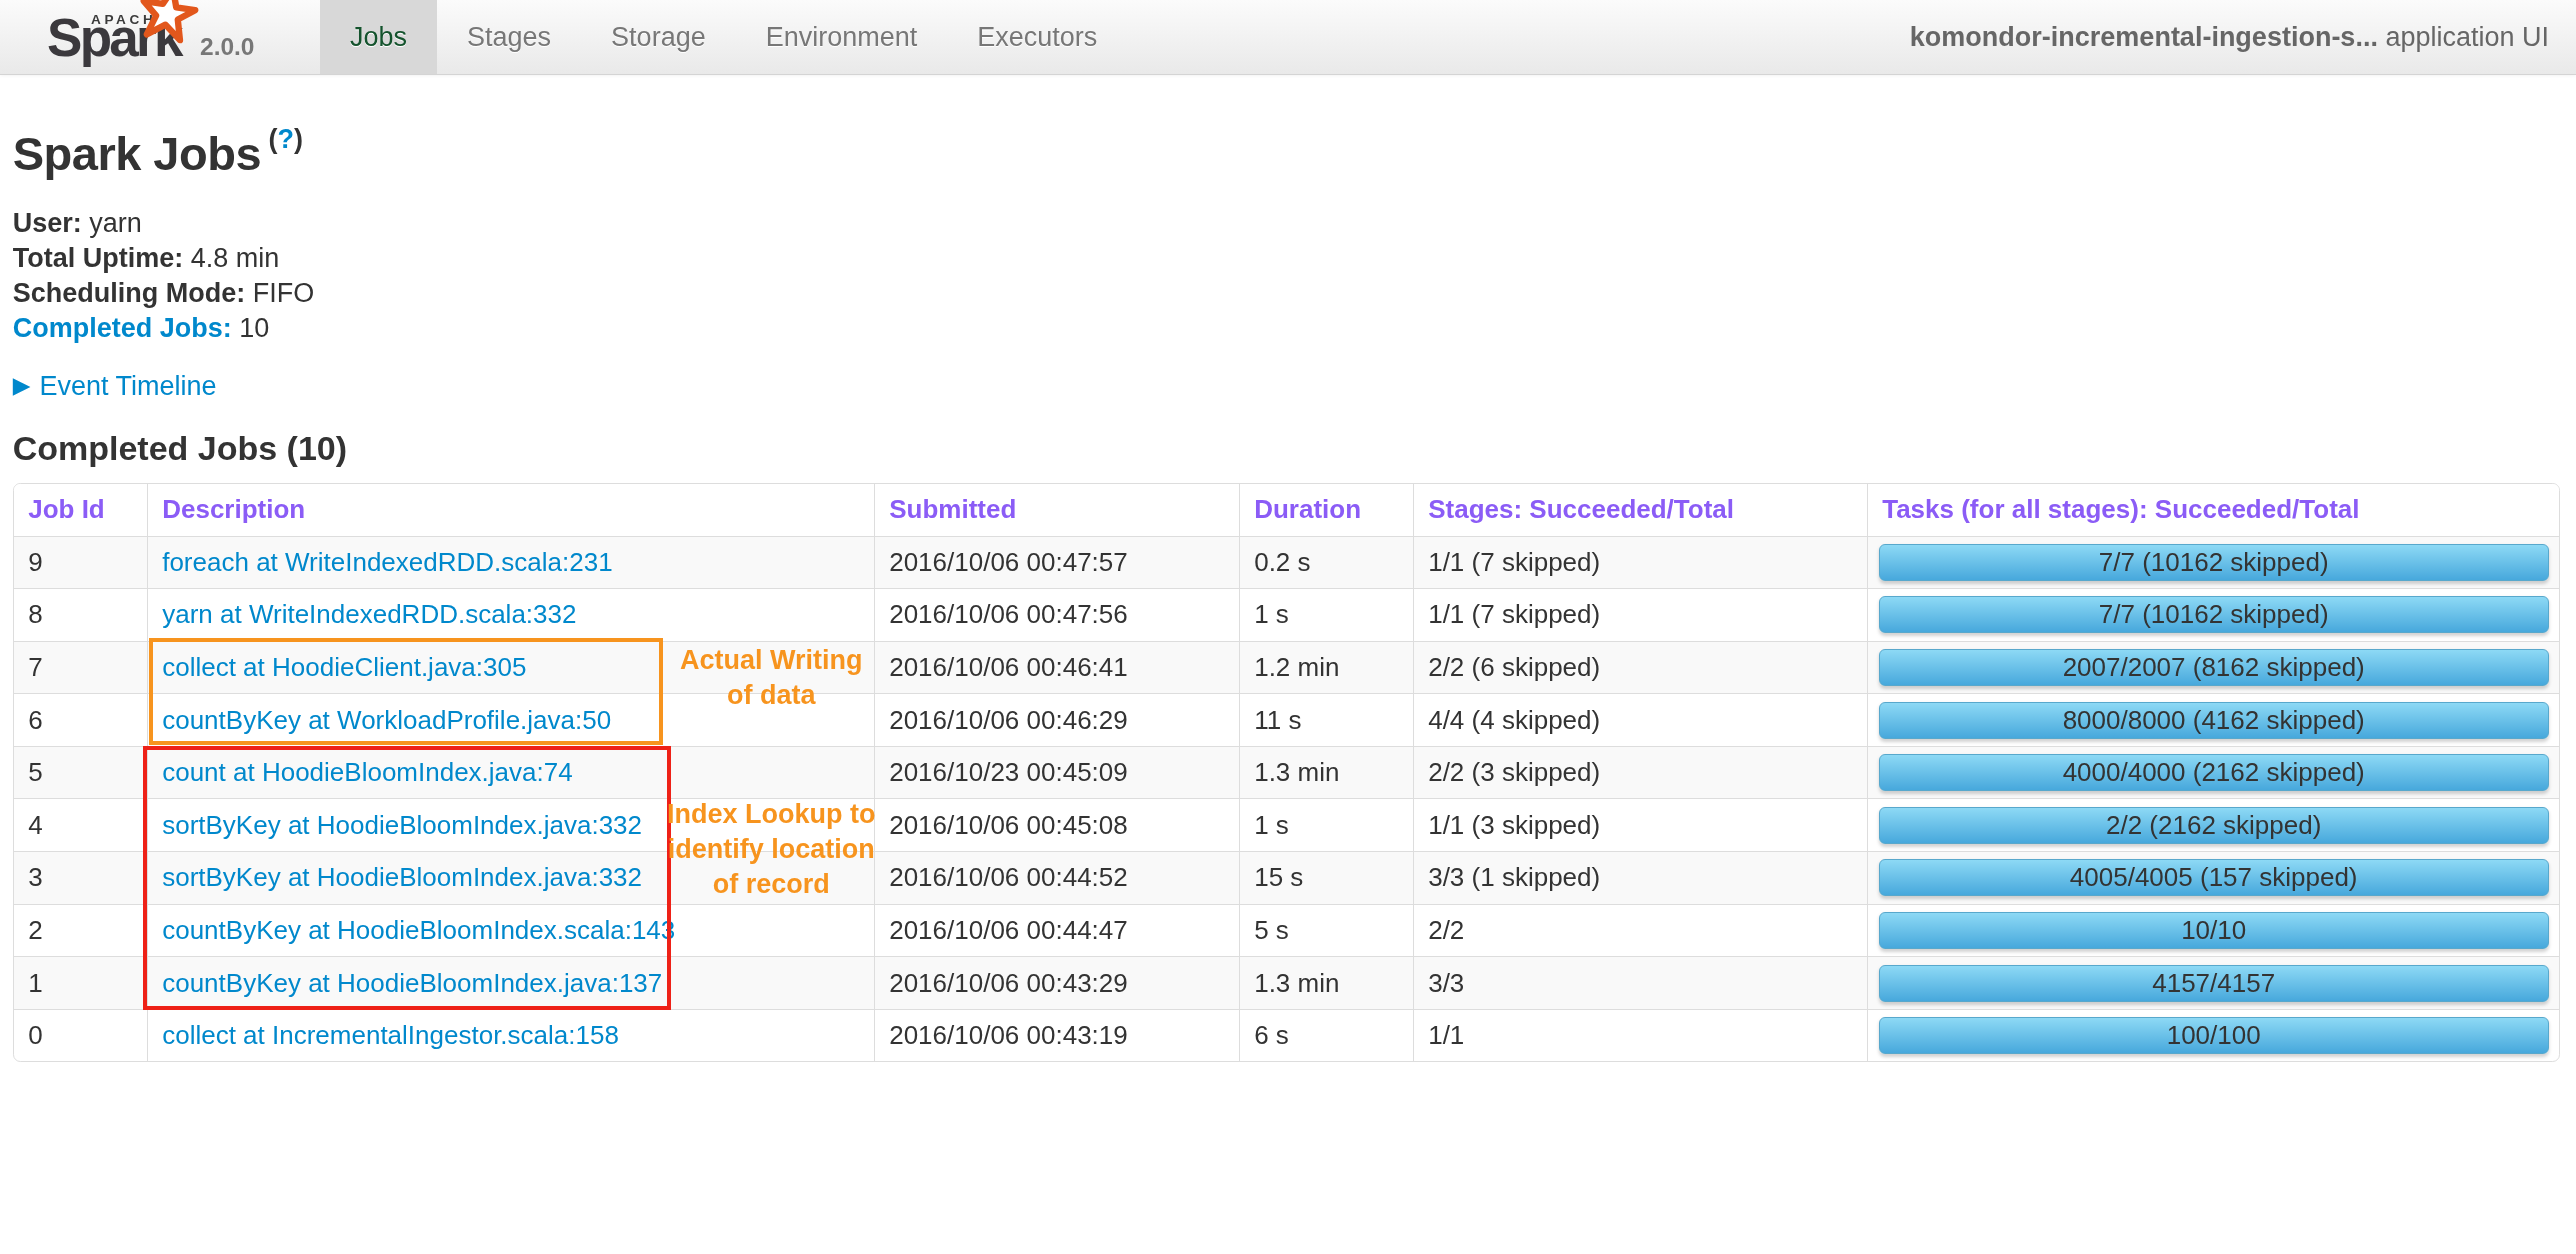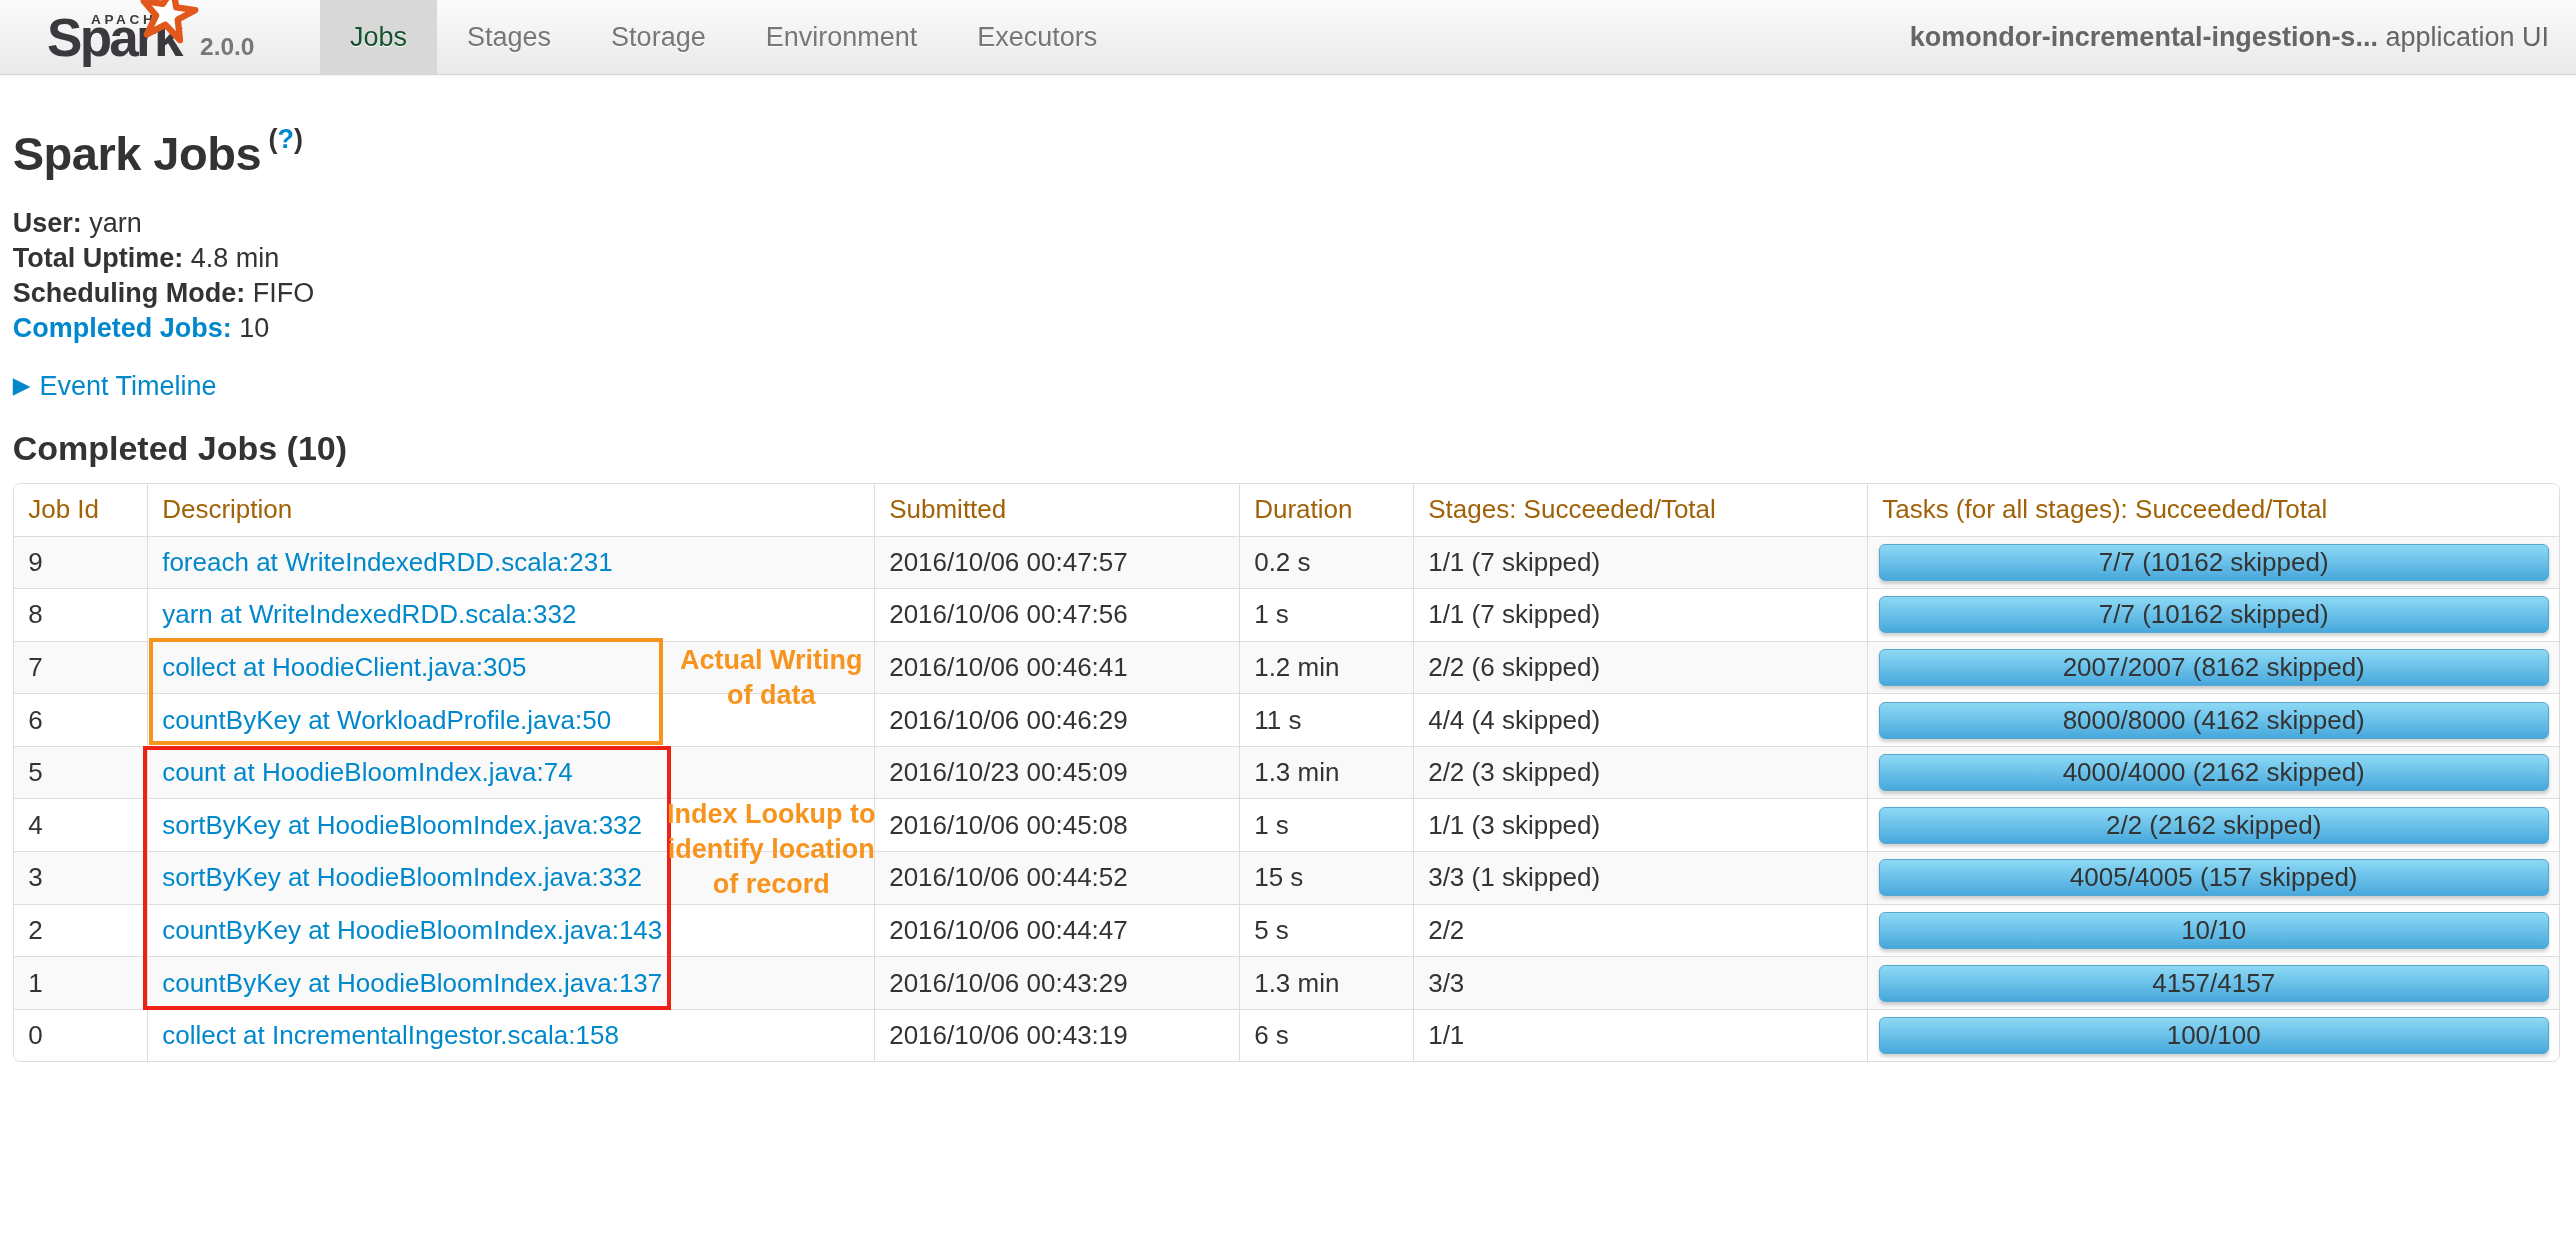"Job Id" thead th { color: #a16207 -> #8b5cf6; font-weight: normal -> bold }
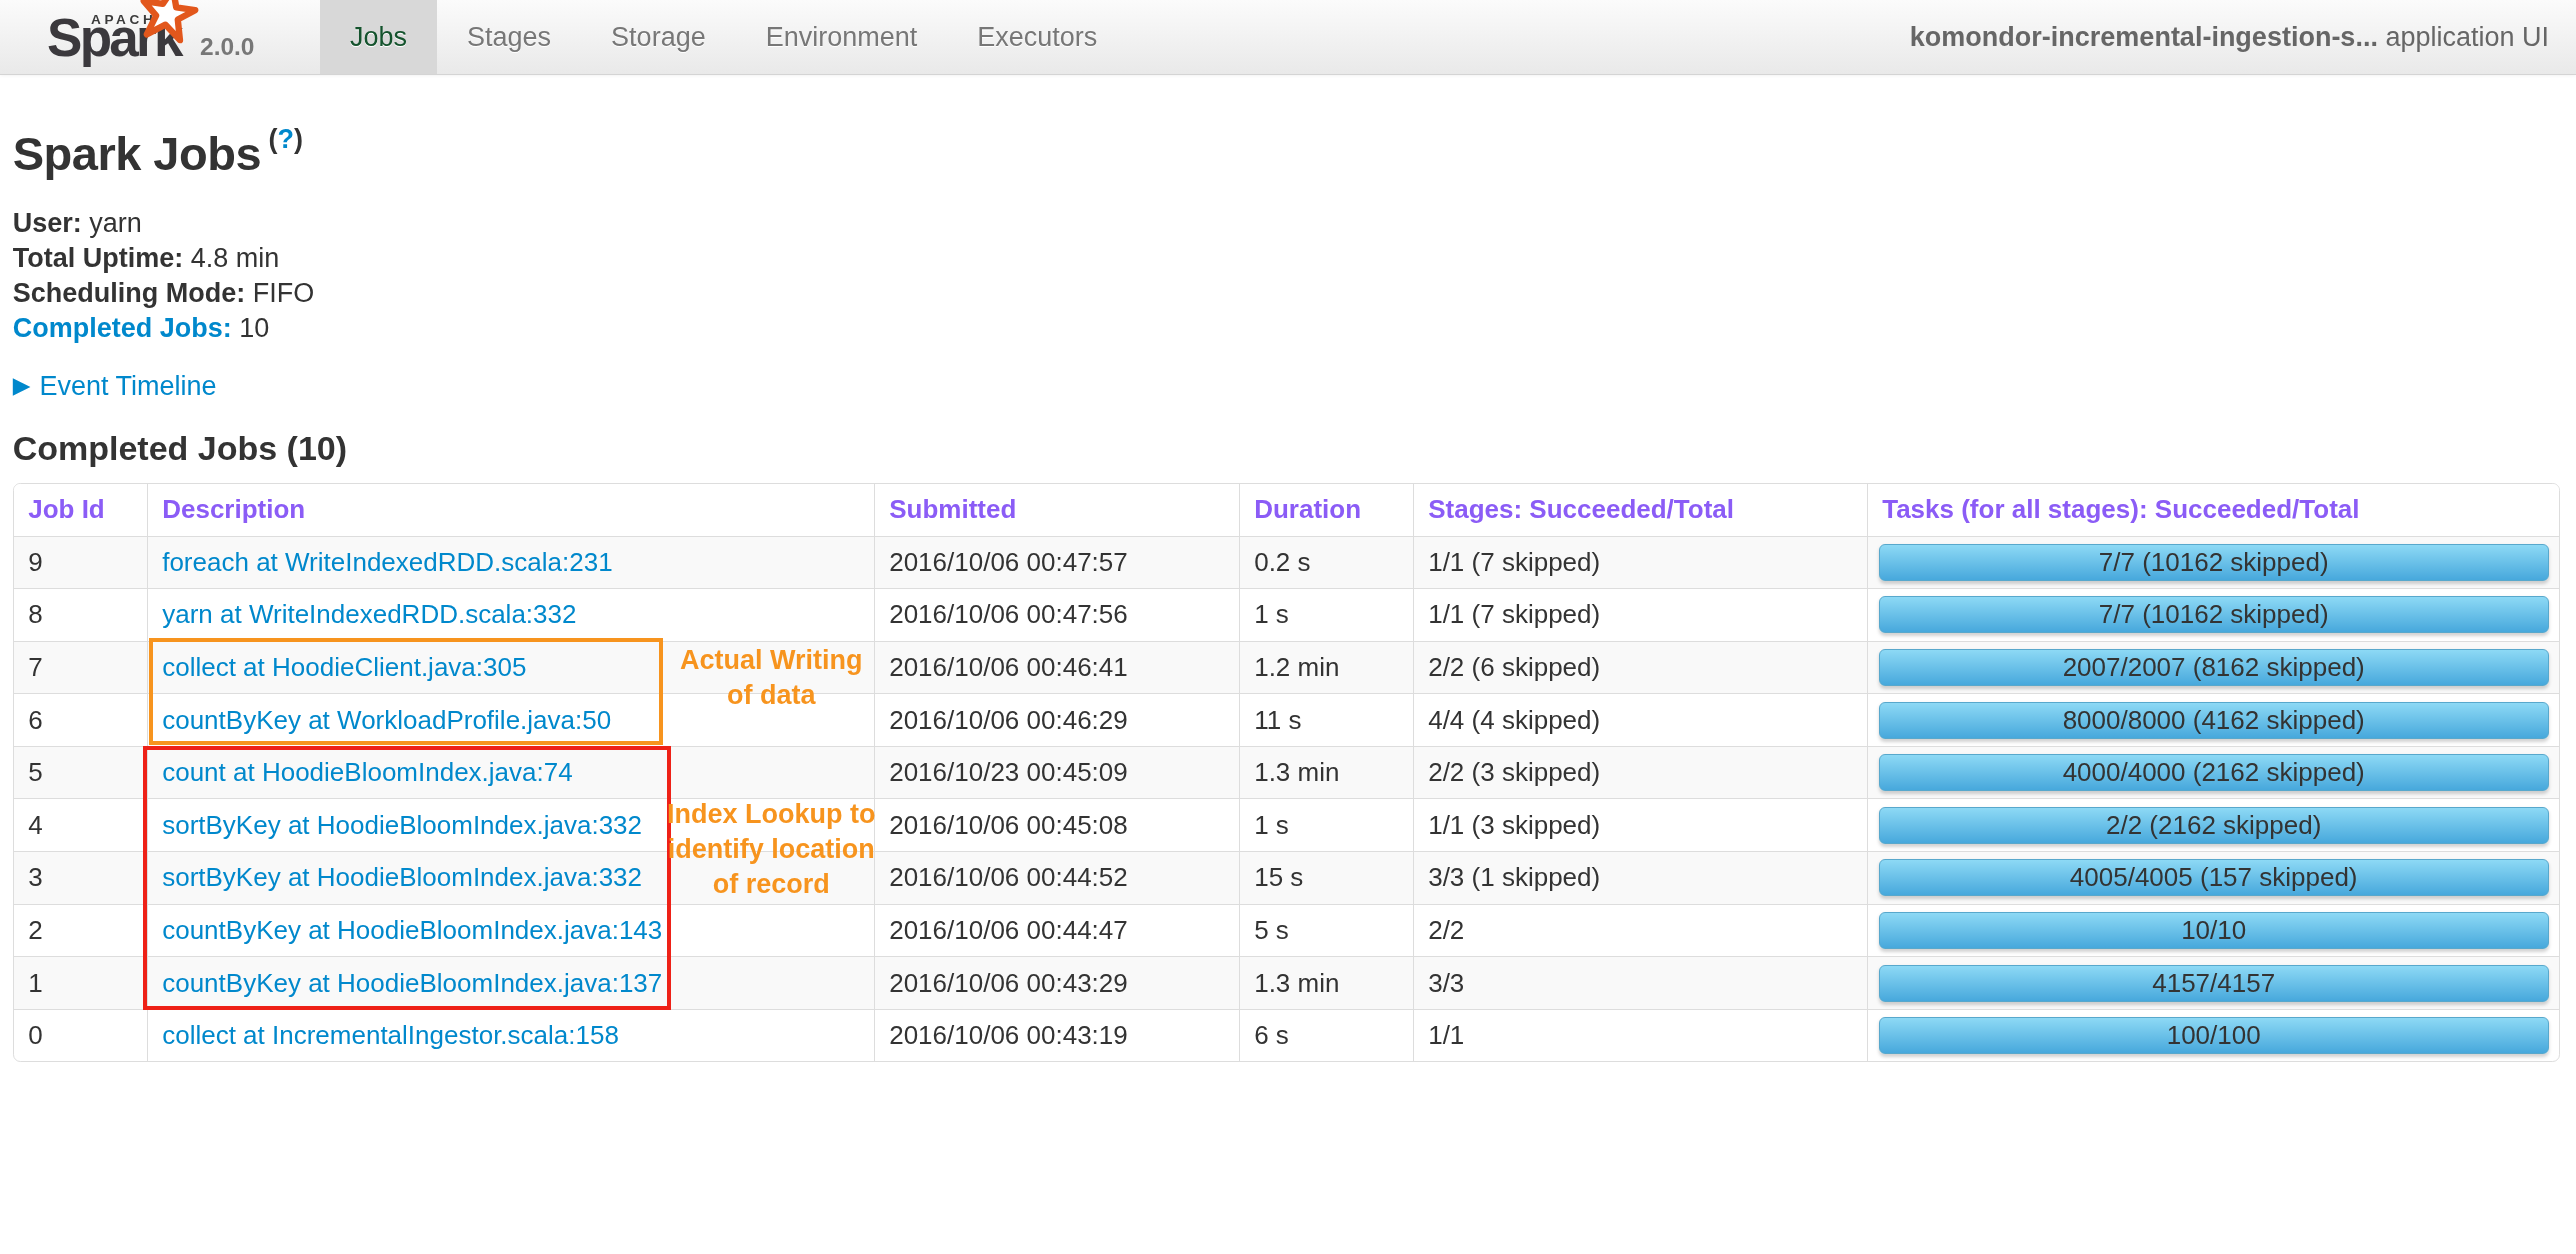"countByKey at HoodieBloomIndex.java:143" a { text: HoodieBloomIndex.java:143 -> HoodieBloomIndex.scala:143 }
